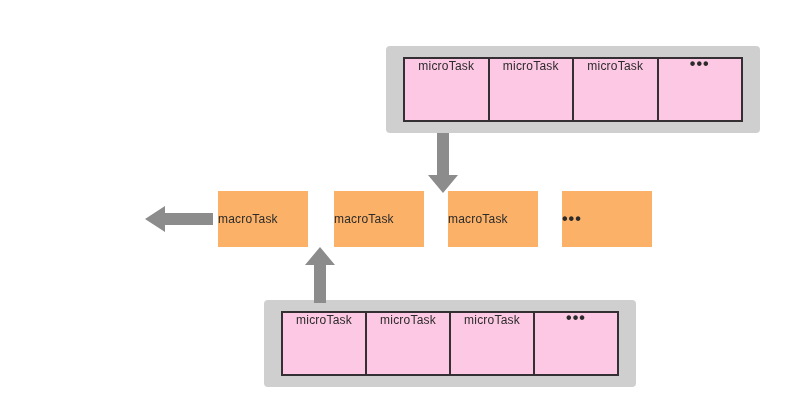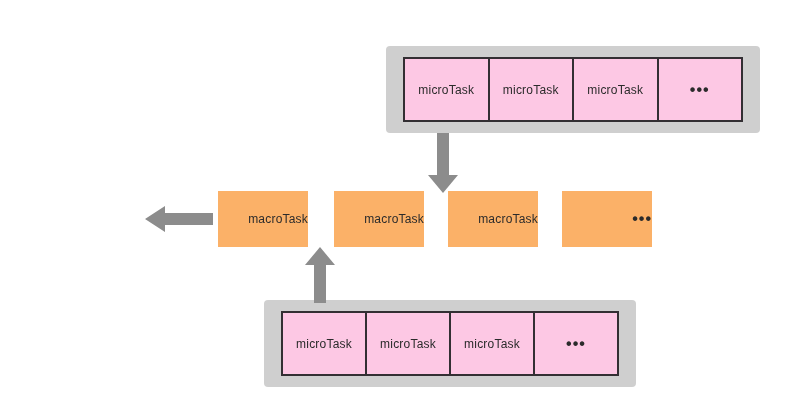"microTask" .micro-box { align-items: center -> flex-start }
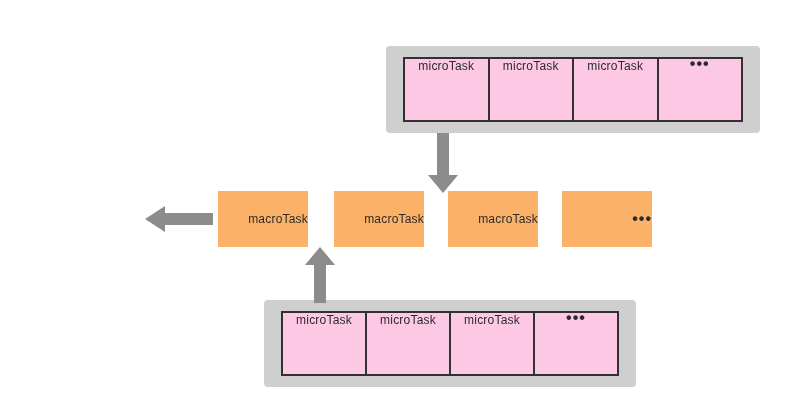"macroTask" .macro-box { justify-content: flex-end -> flex-start }
